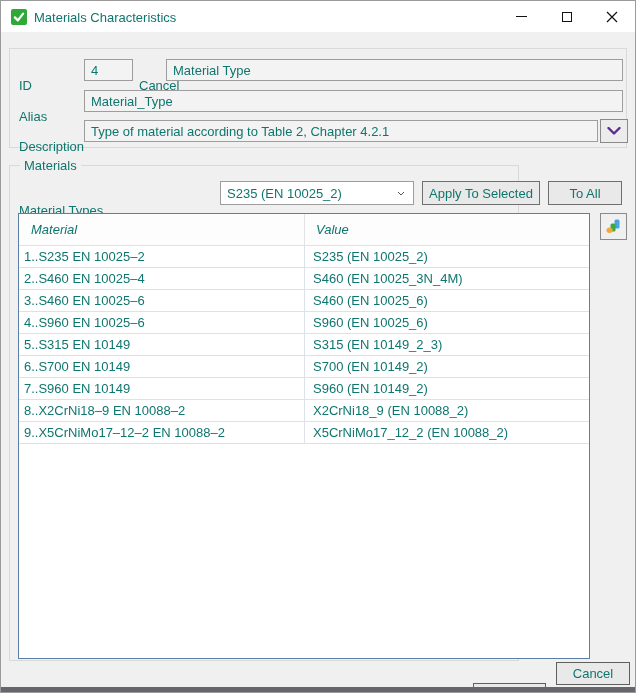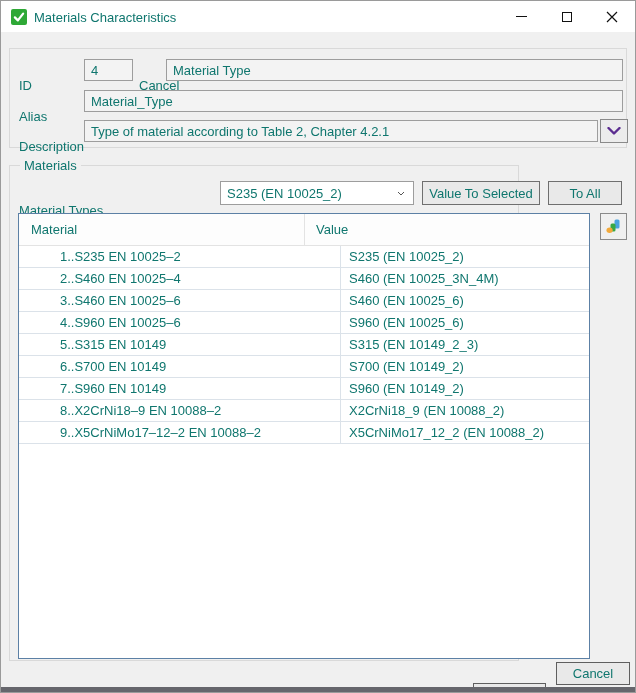"Value To Selected" div.btn { text: Value -> Apply }
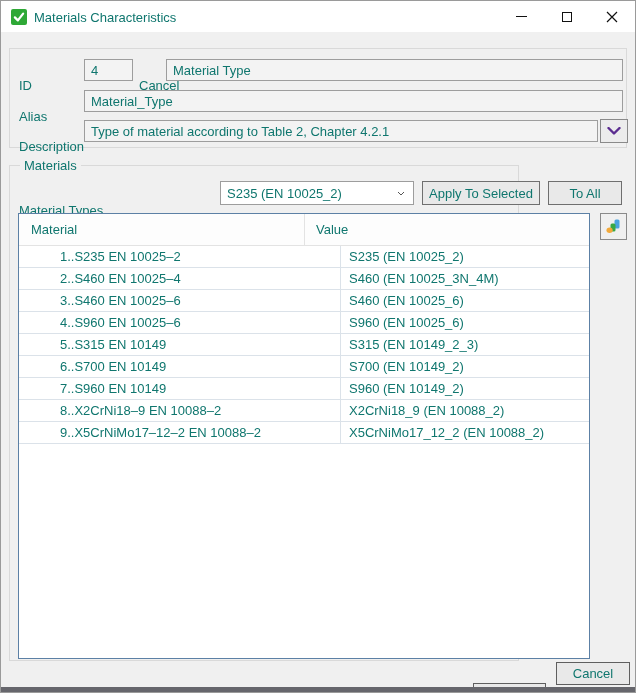"Material" .th { font-style: none -> italic }
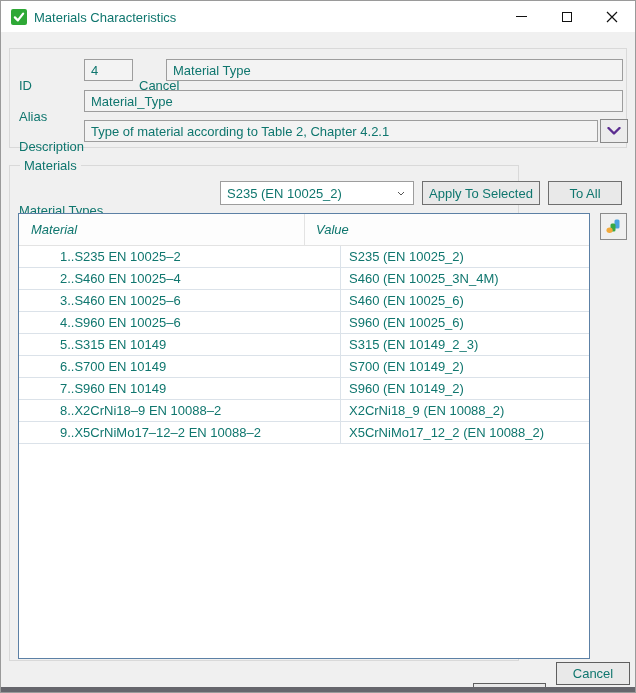"1..S235 EN 10025–2" .td1 { margin-left: 36px -> none }
